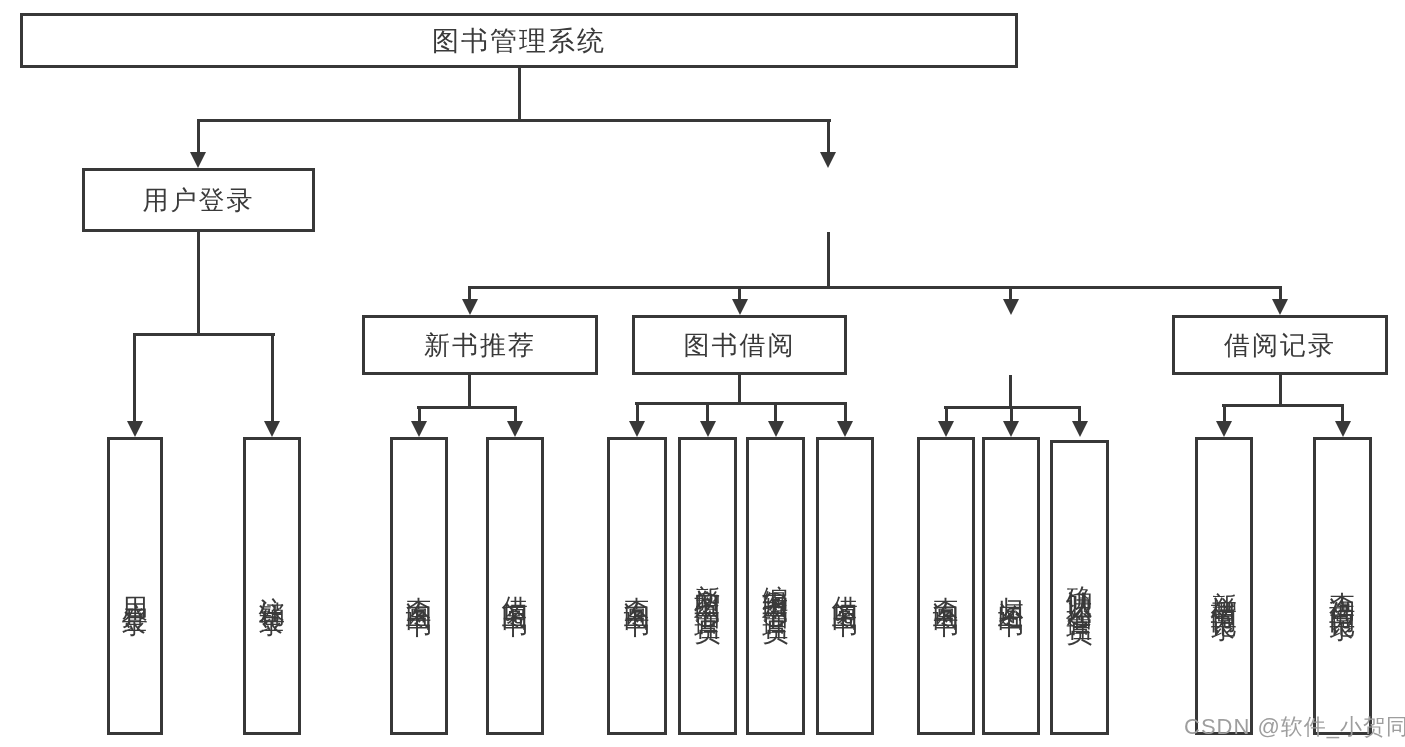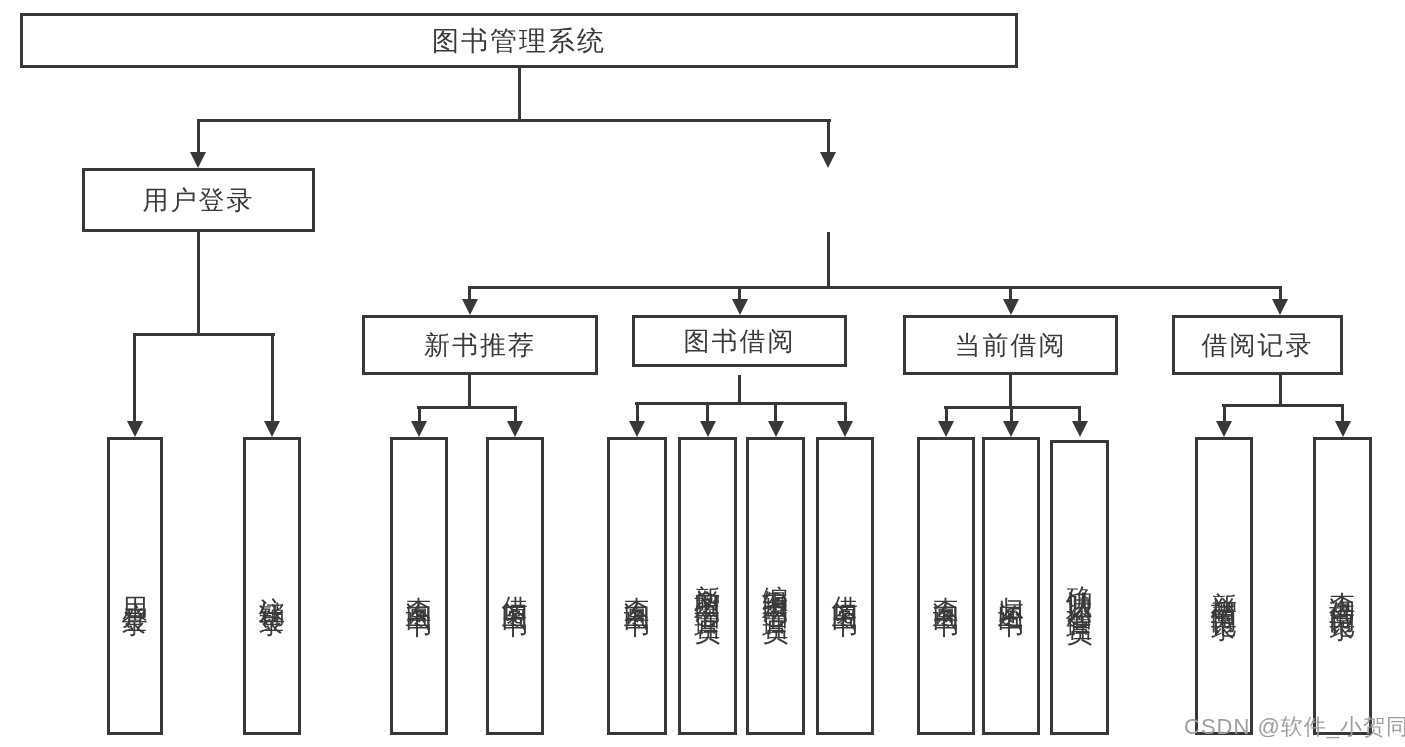"图书借阅" div.box { height: 52px -> 60px }
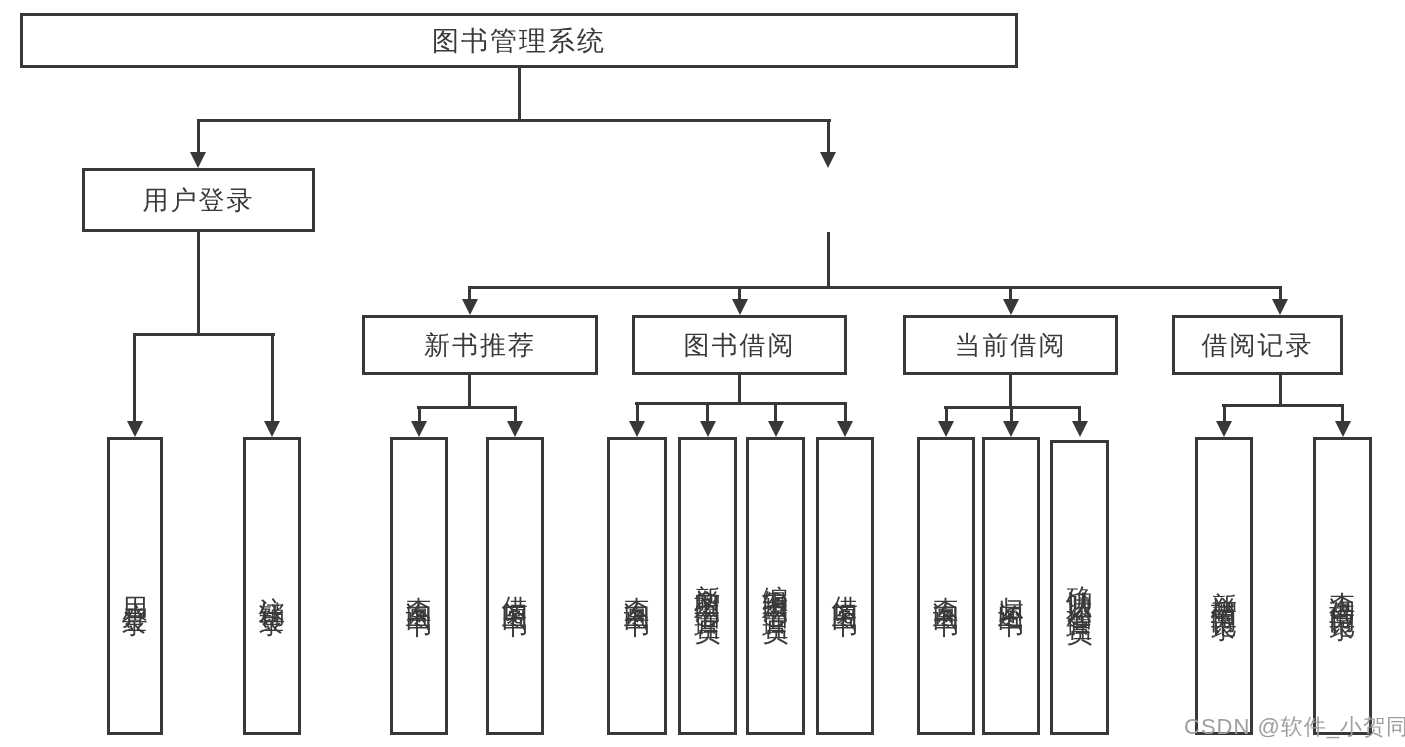"当前借阅" div.box { html: <div>当前借阅</div> -> none }
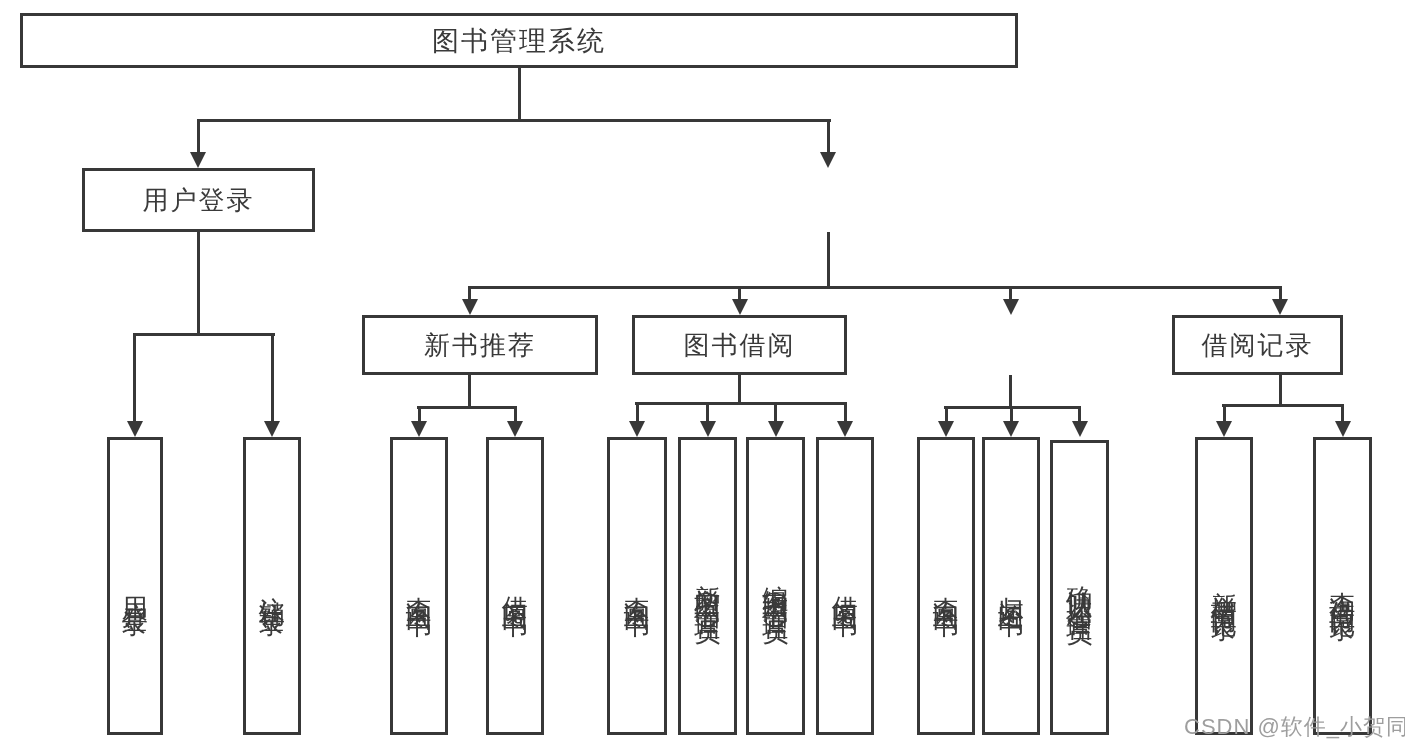"借阅记录" div.box { width: 171px -> 216px }
